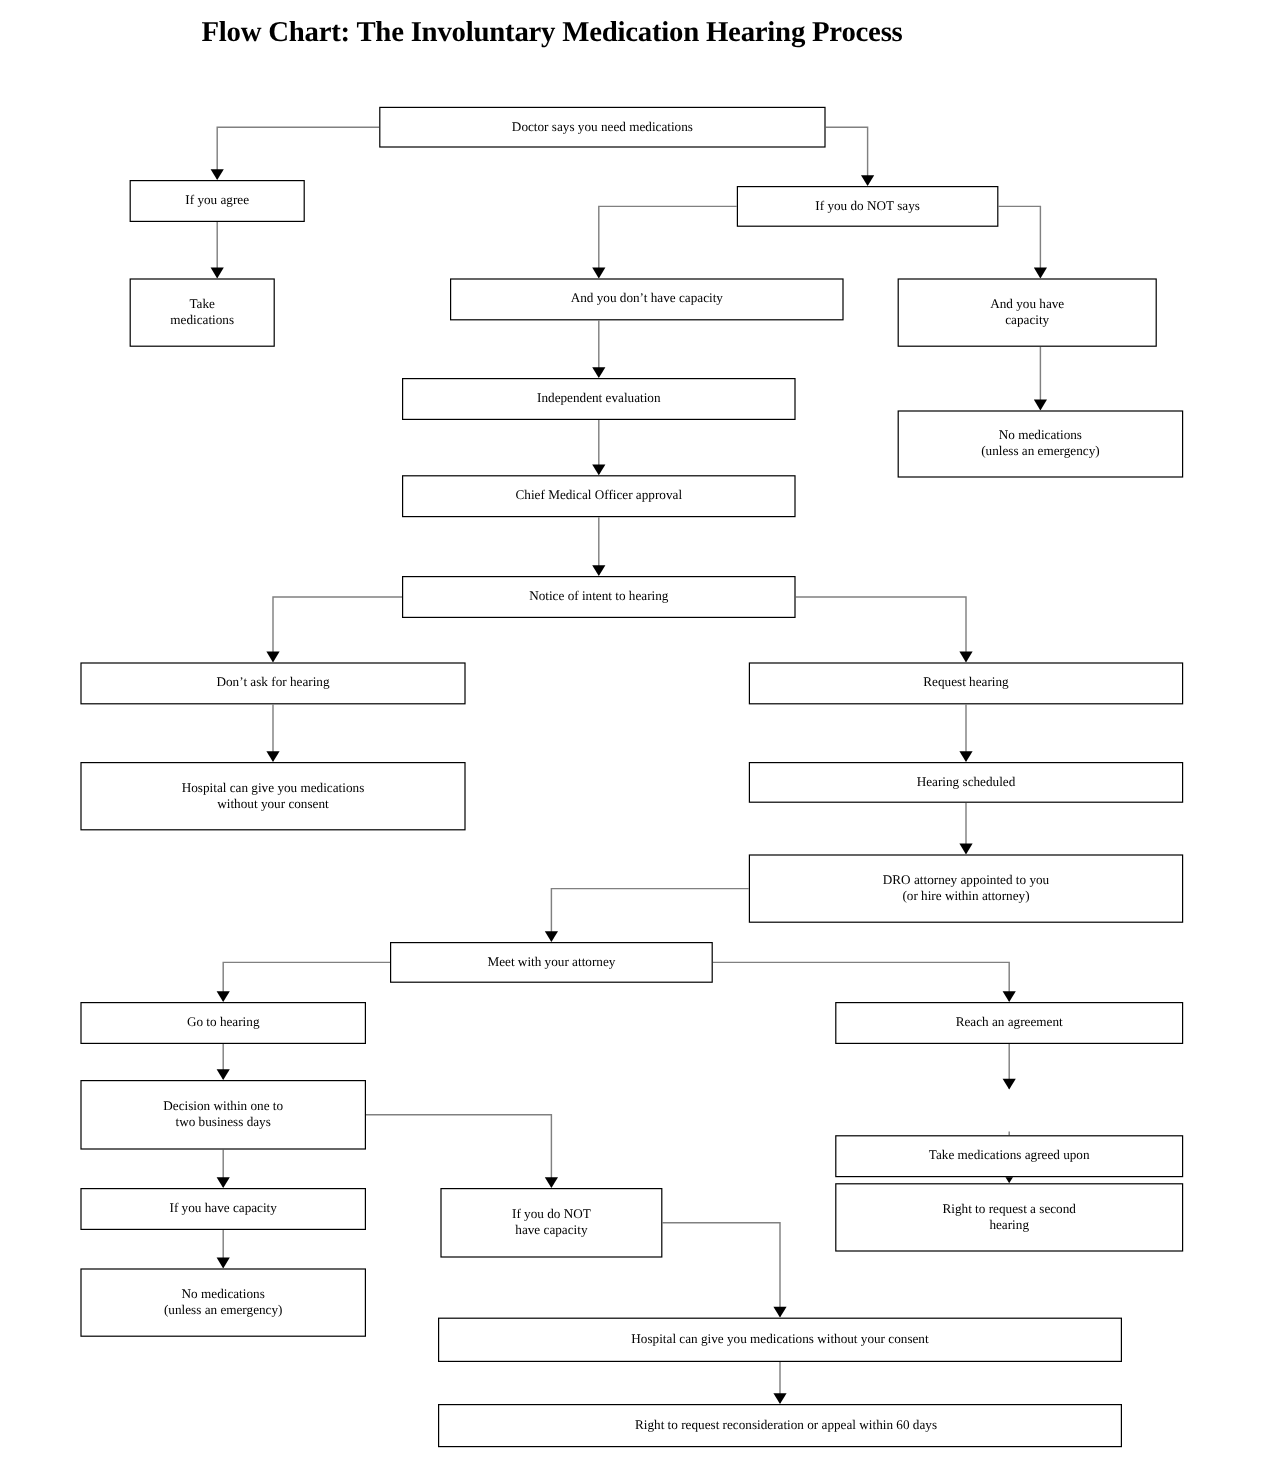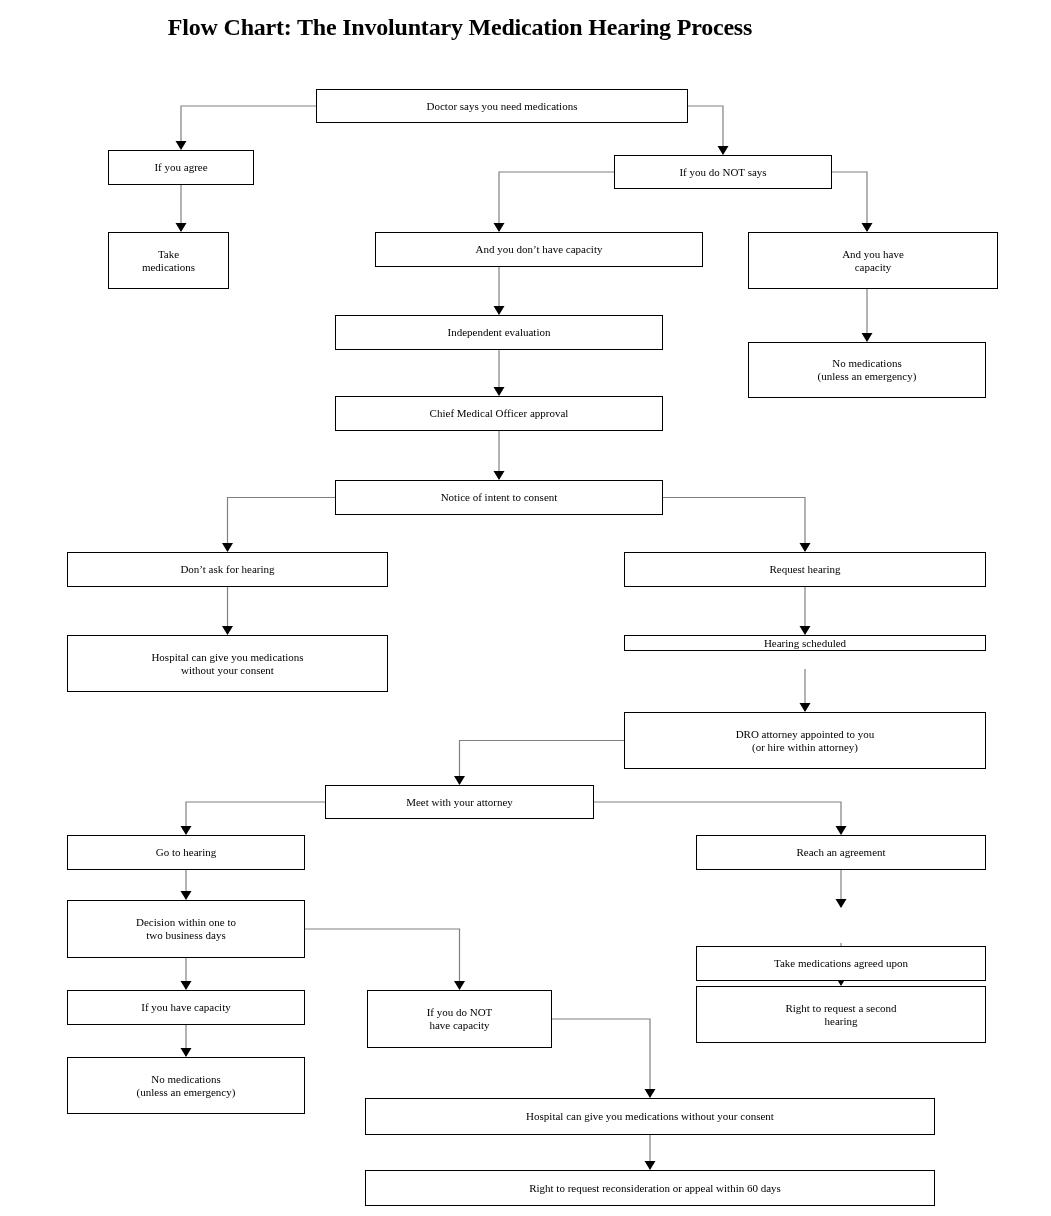"And you have" div.node { width: 250px -> 216px }
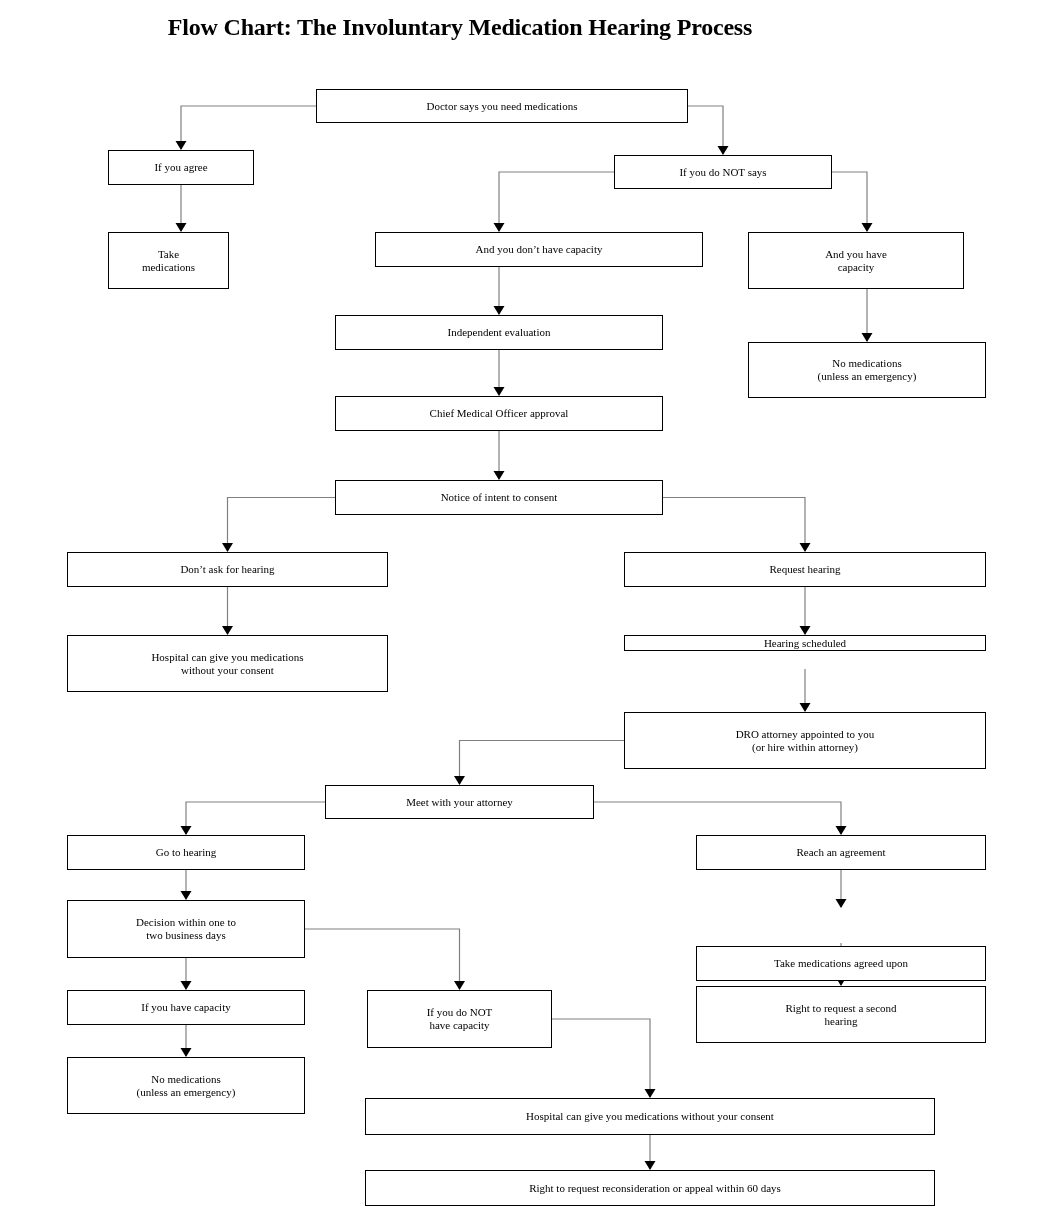"Notice of intent to consent" div.node { text: consent -> hearing }
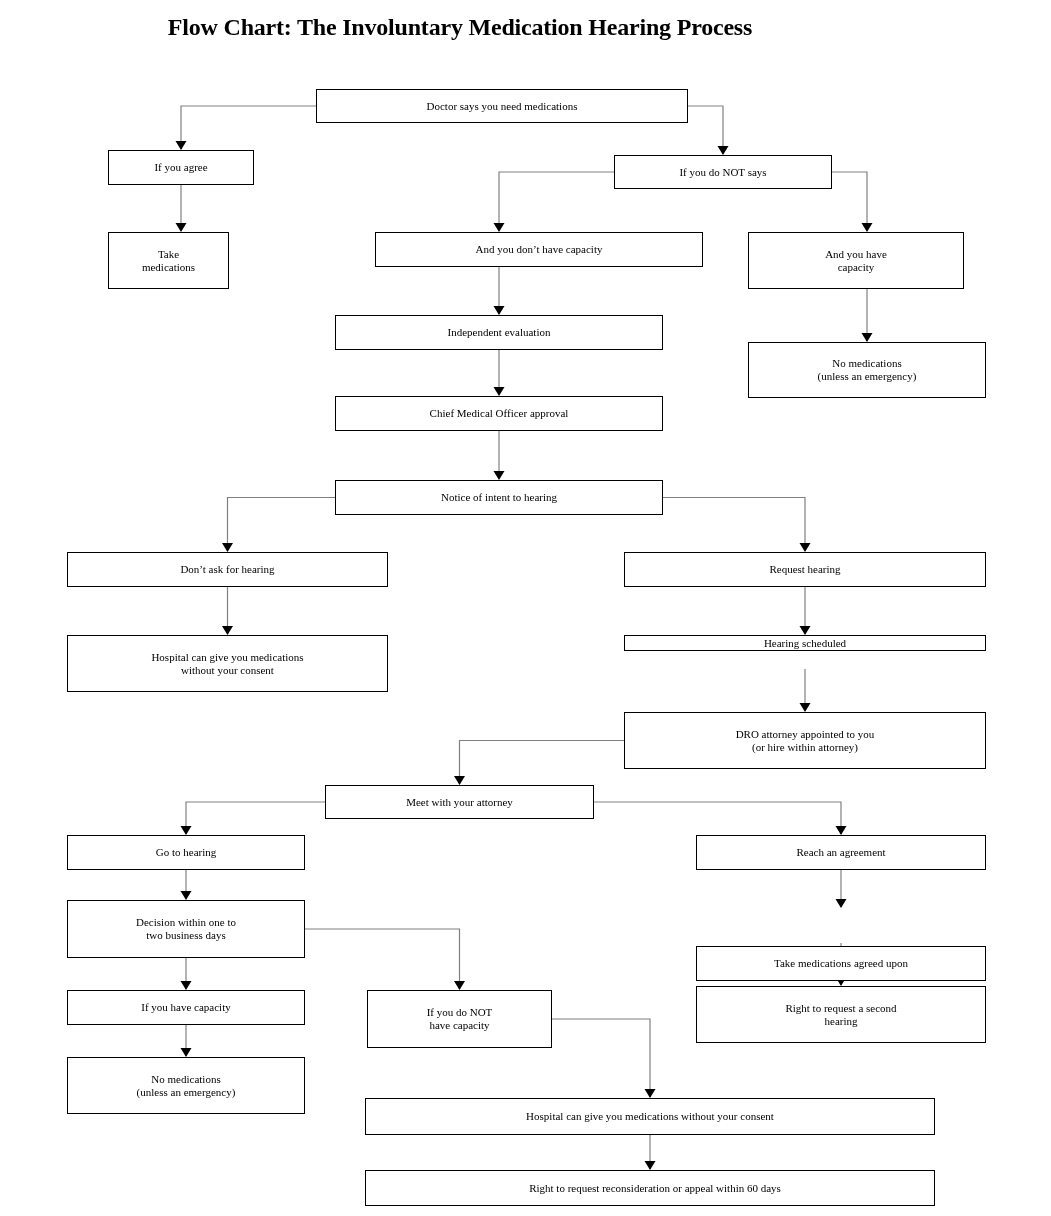"Hearing scheduled" div.node { height: 16px -> 34px }
